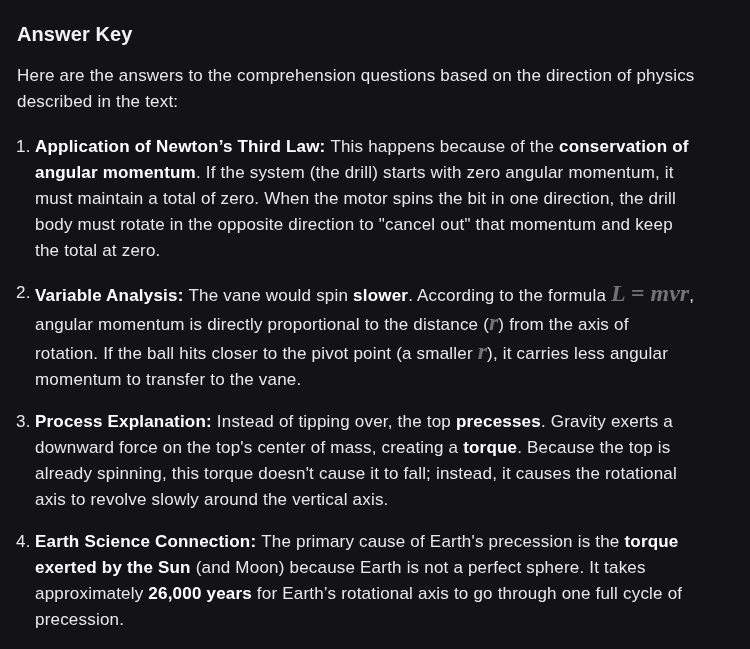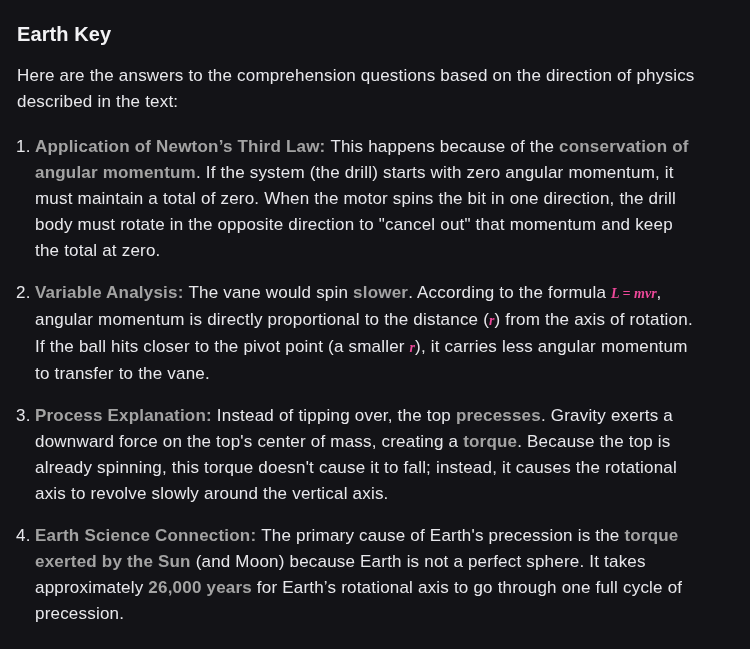"Earth Key" h1.title { text: Earth -> Answer }
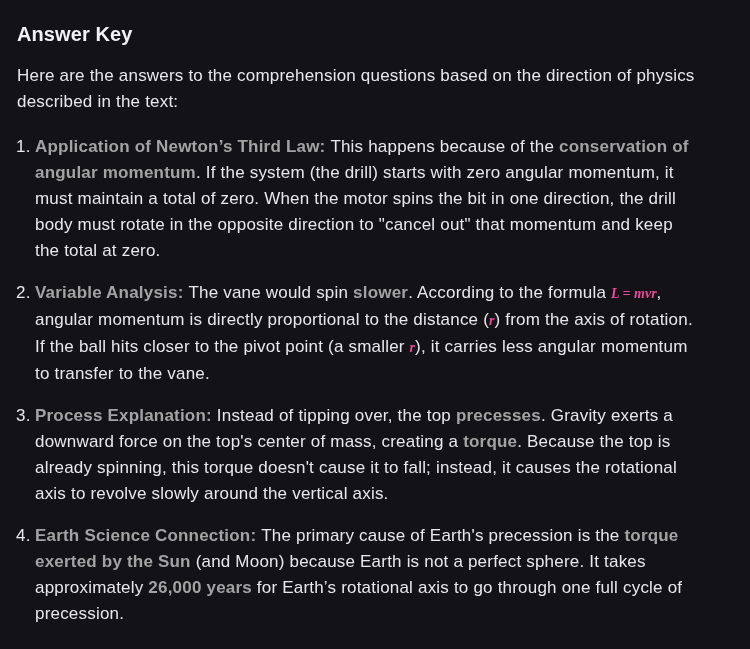"Application of Newton’s Third Law:" .seg-bold { color: #a3a3a3 -> #ffffff }
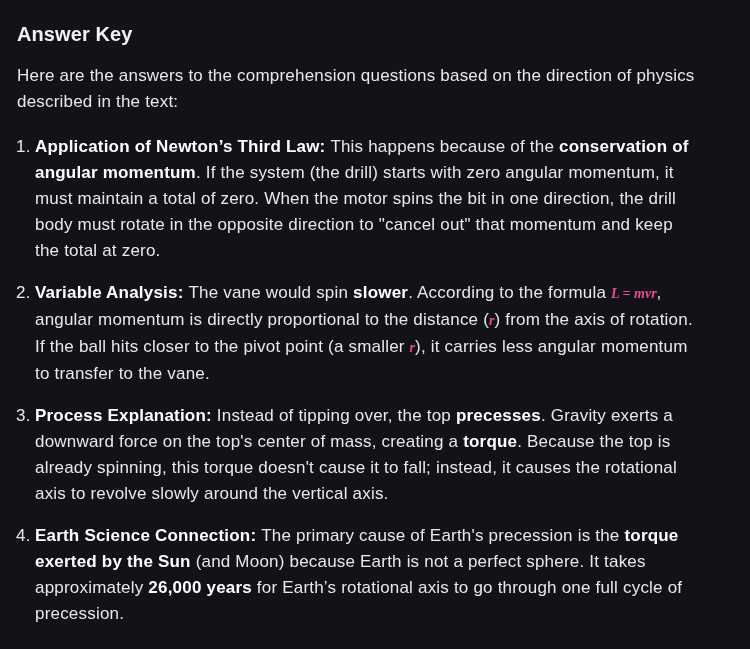"L = mvr" .seg-math { color: #ec4899 -> #737373; font-size: 14px -> 24px }
